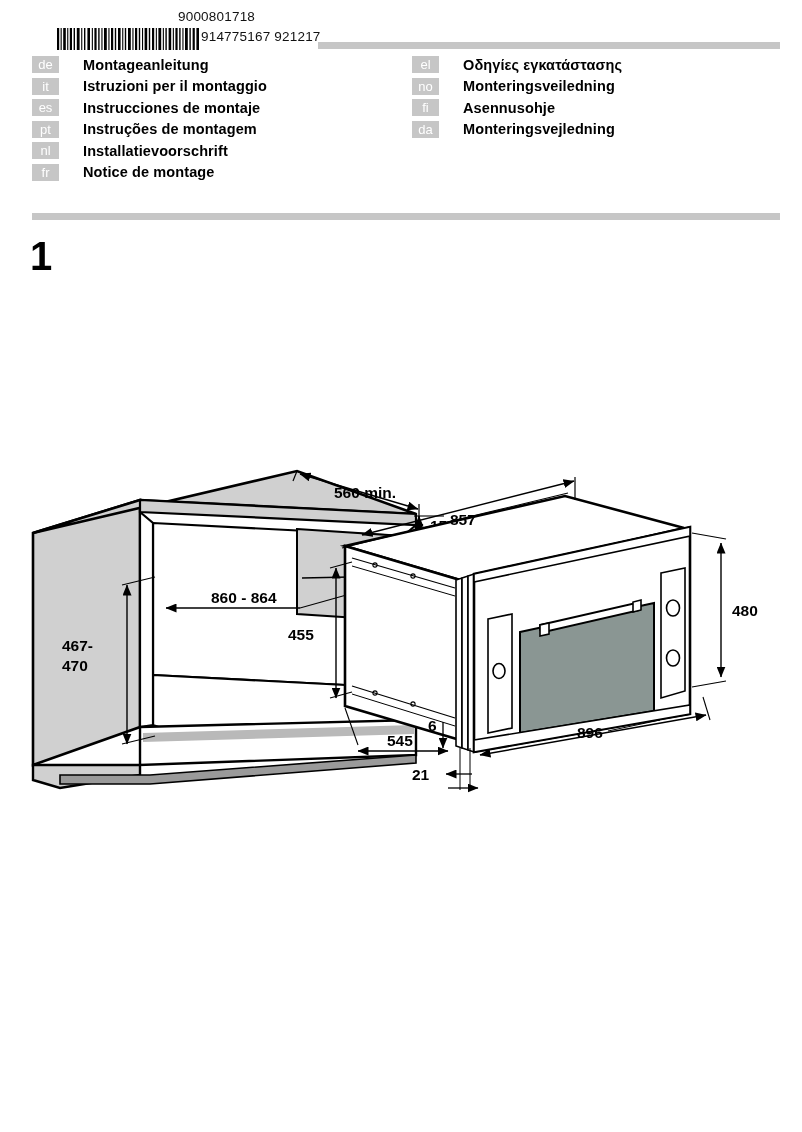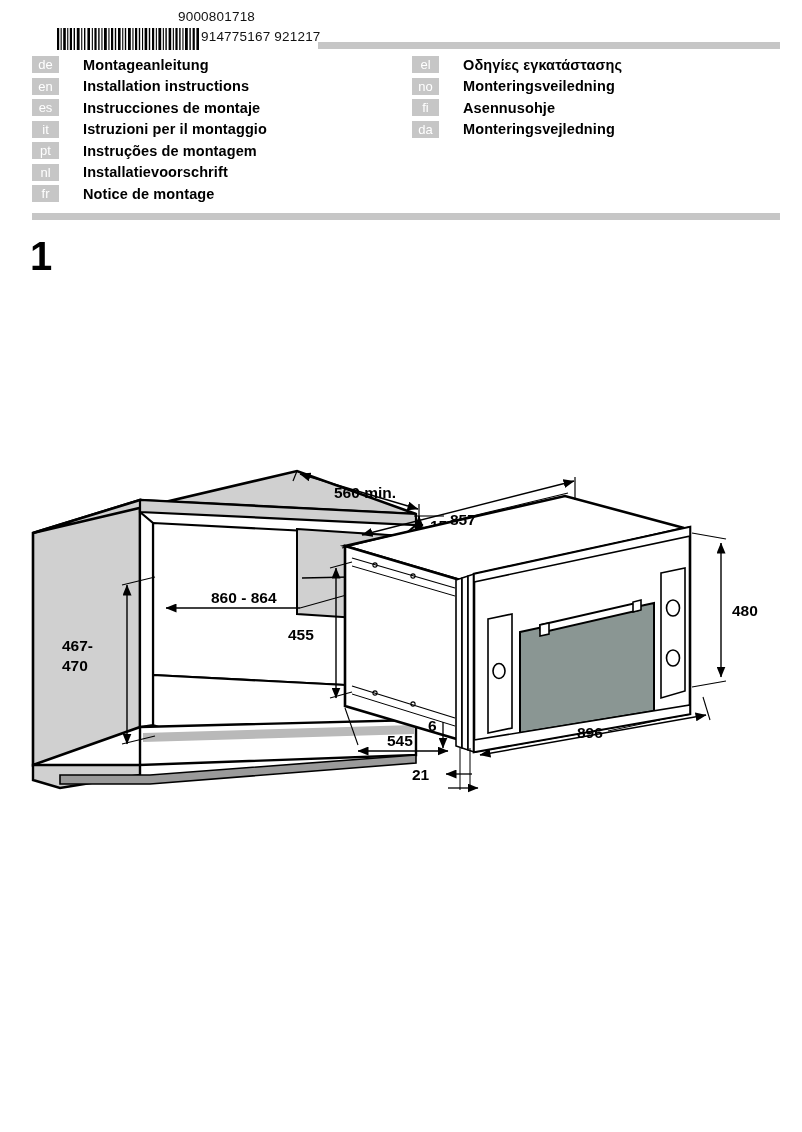"en" div.lang-row { html: <div> <span>en</span> <span>Installation instructions</span> </div> -> none }
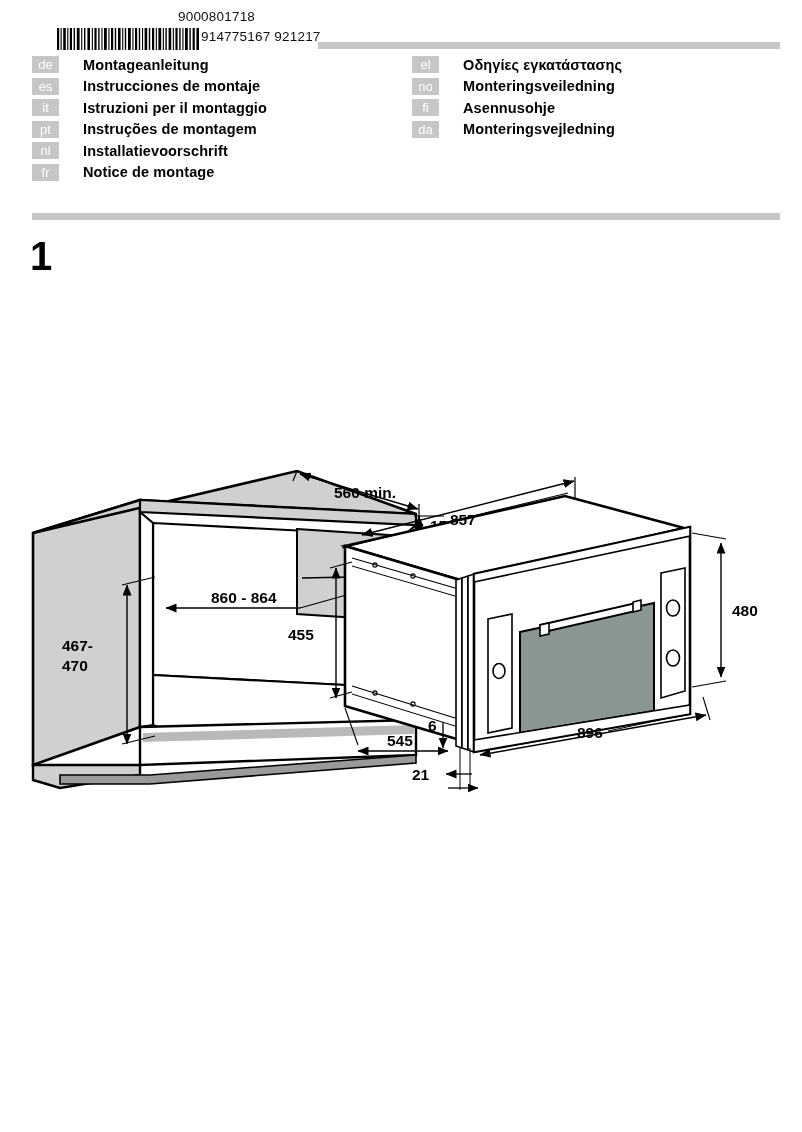"es" div.lang-row { order: before "it" -> after "it" }
